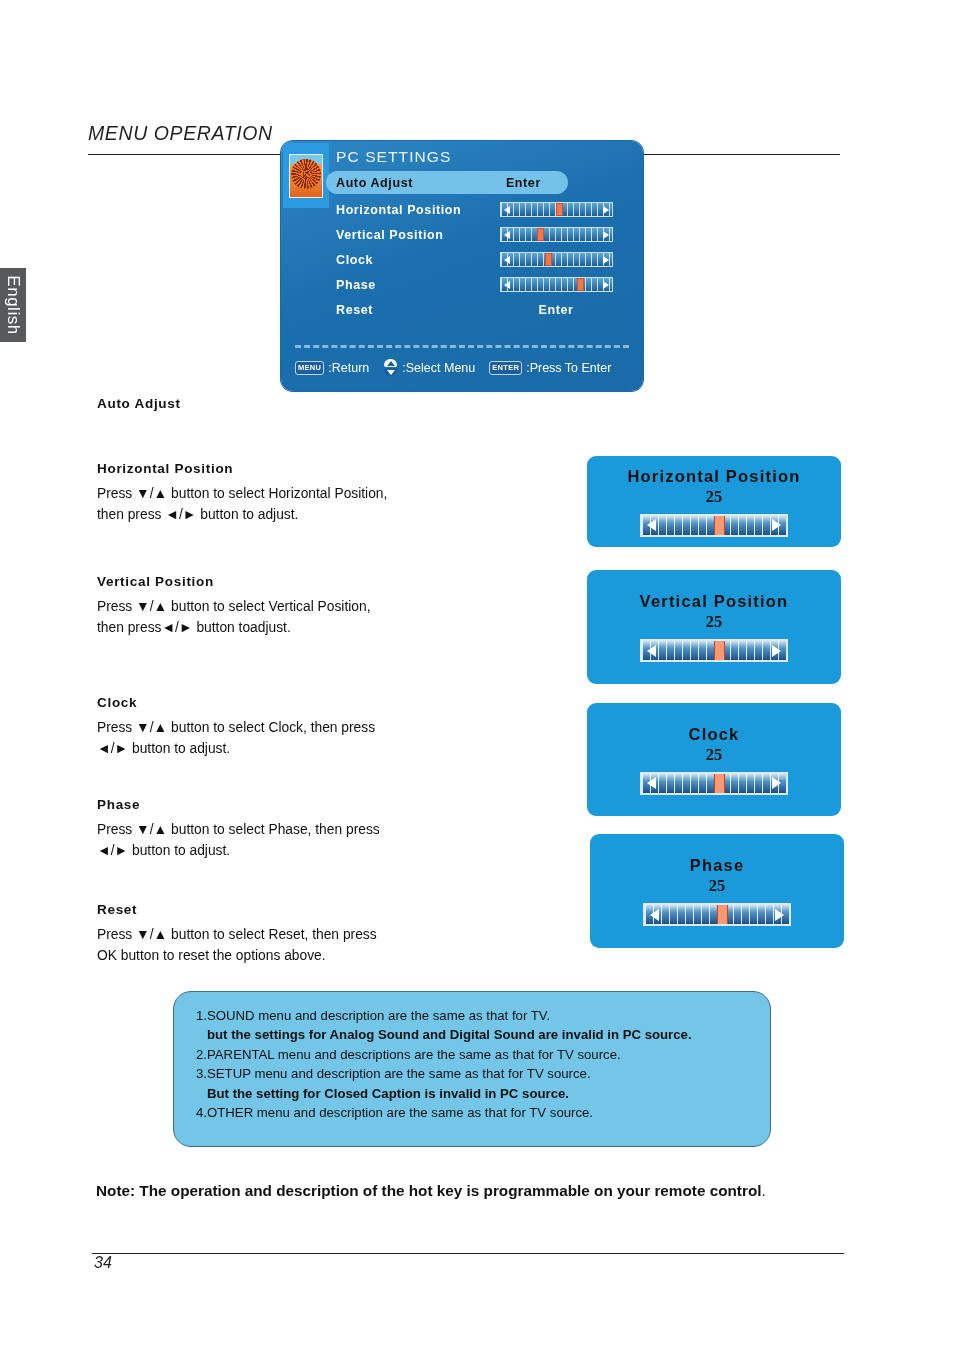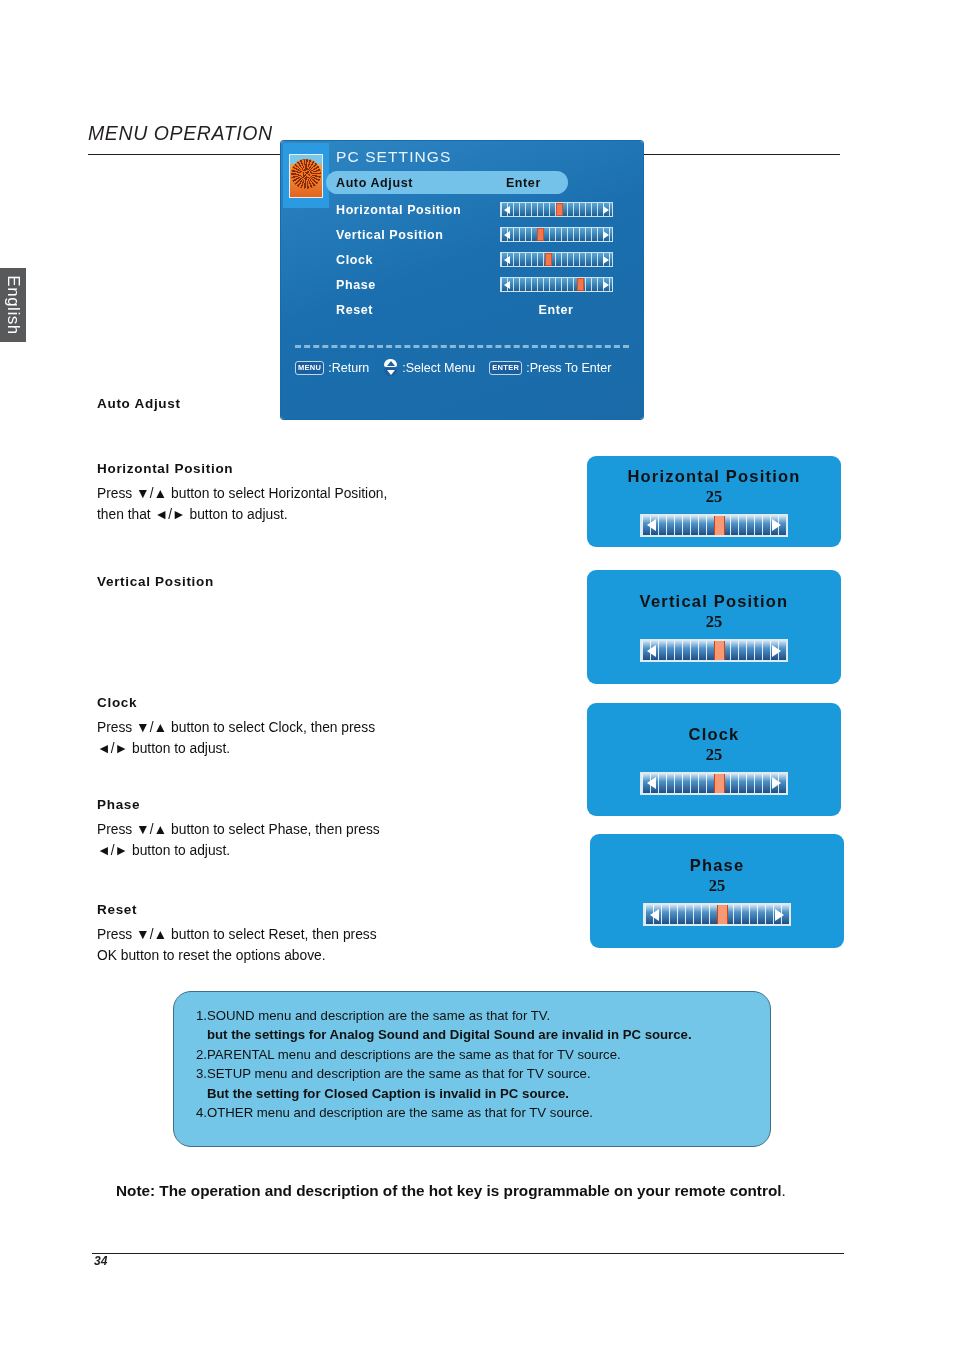"PC SETTINGS" .osd-panel { border-radius: 3px -> 12px; height: 278px -> 250px }
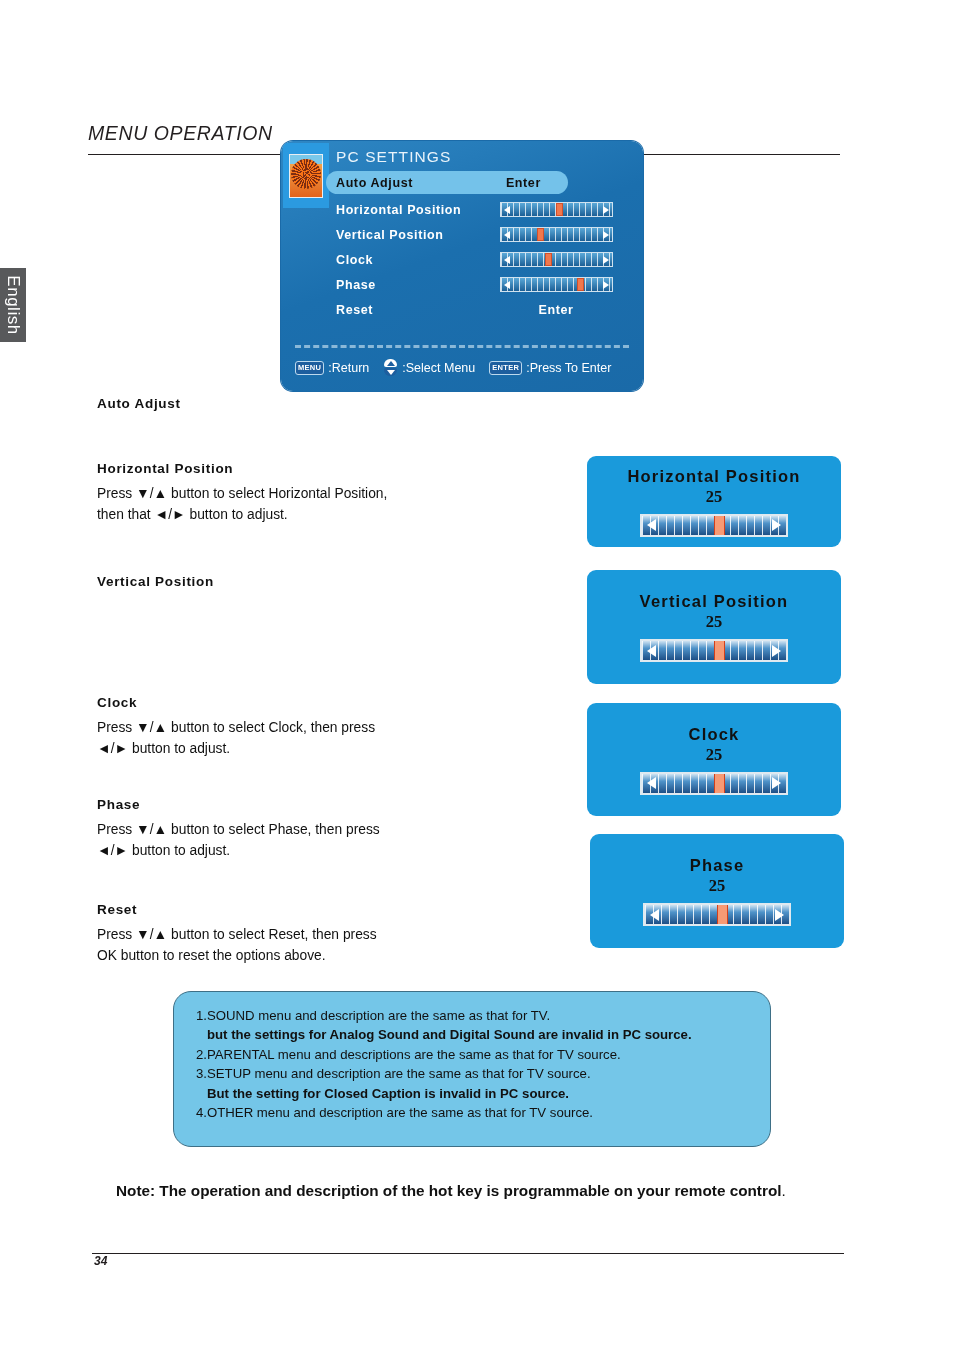"then that ◄/► button to" div { text: that -> press }
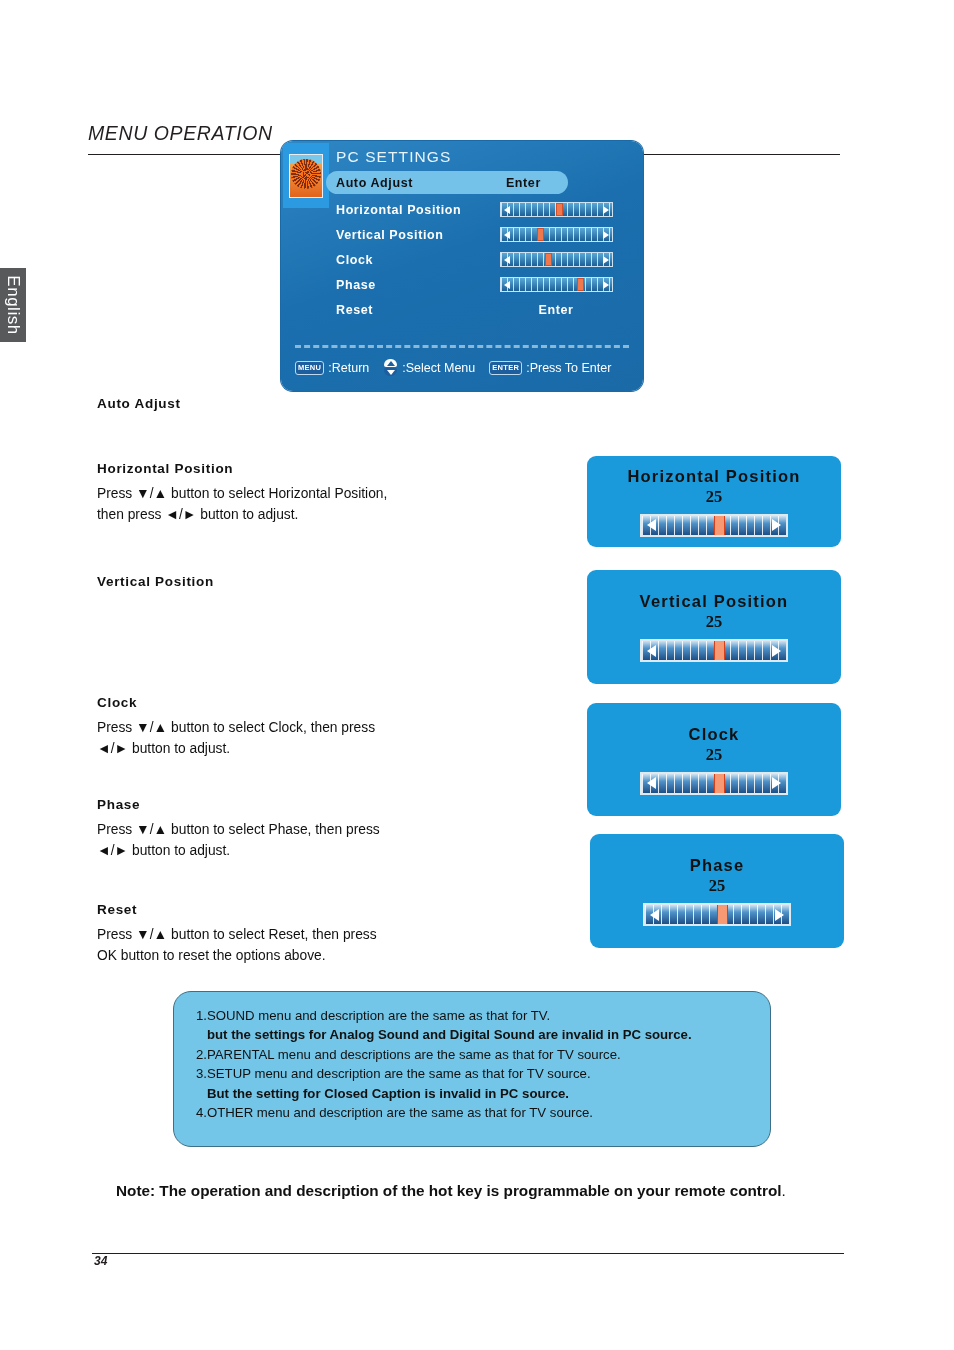"Press ▼/▲ button to select Vertical" div.desc-p { html: none -> <div> <div>Press ▼/▲ button to select Vertical Position,</div> <div>then press◄/► button toadjust.</div> </div> }
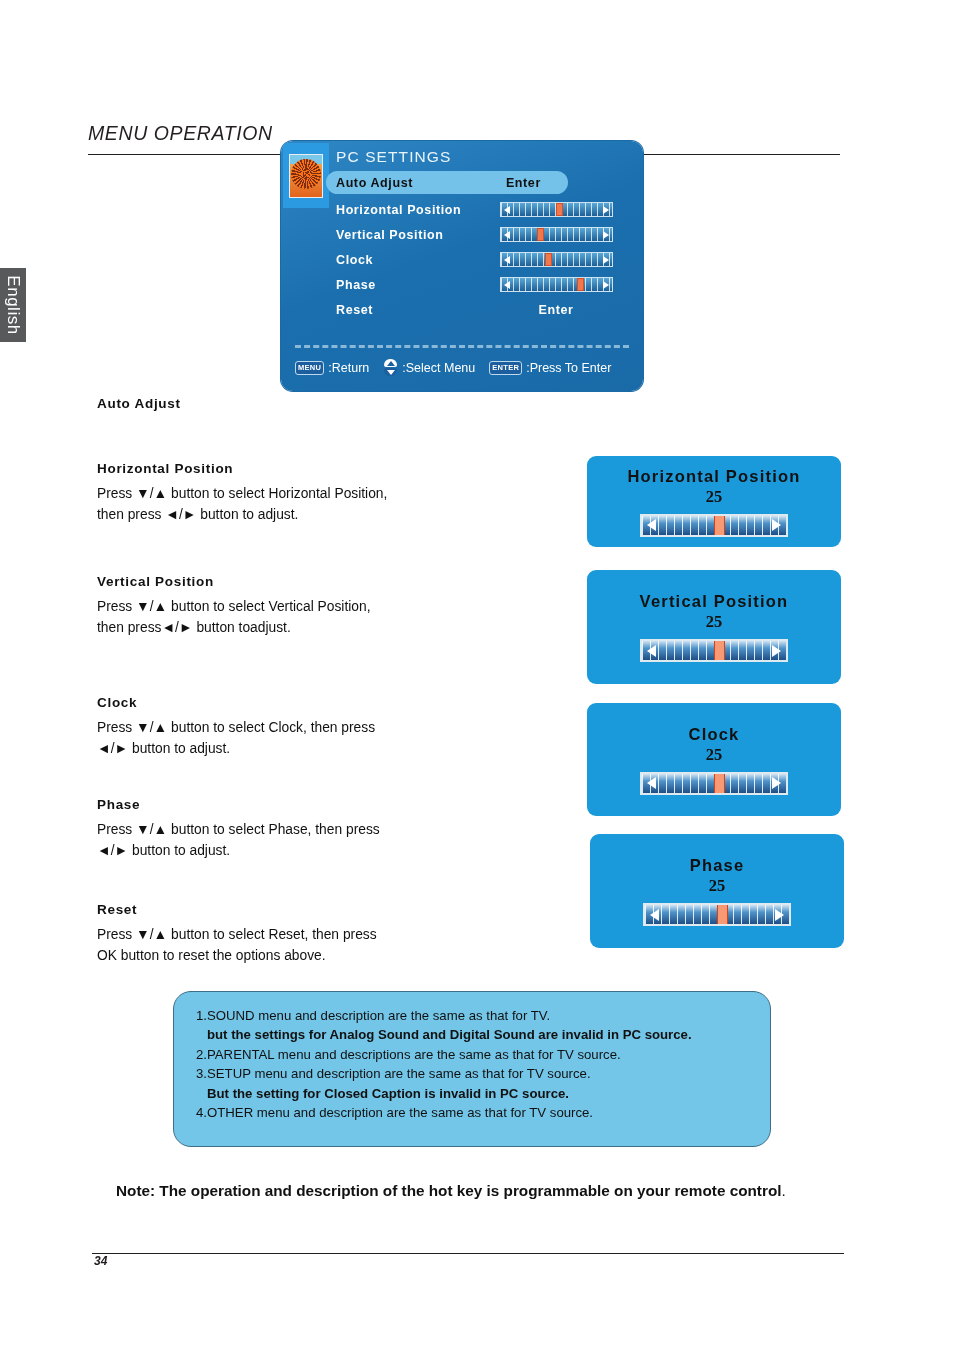"Note: The operation and description" .bottom-note { left: 116px -> 96px }
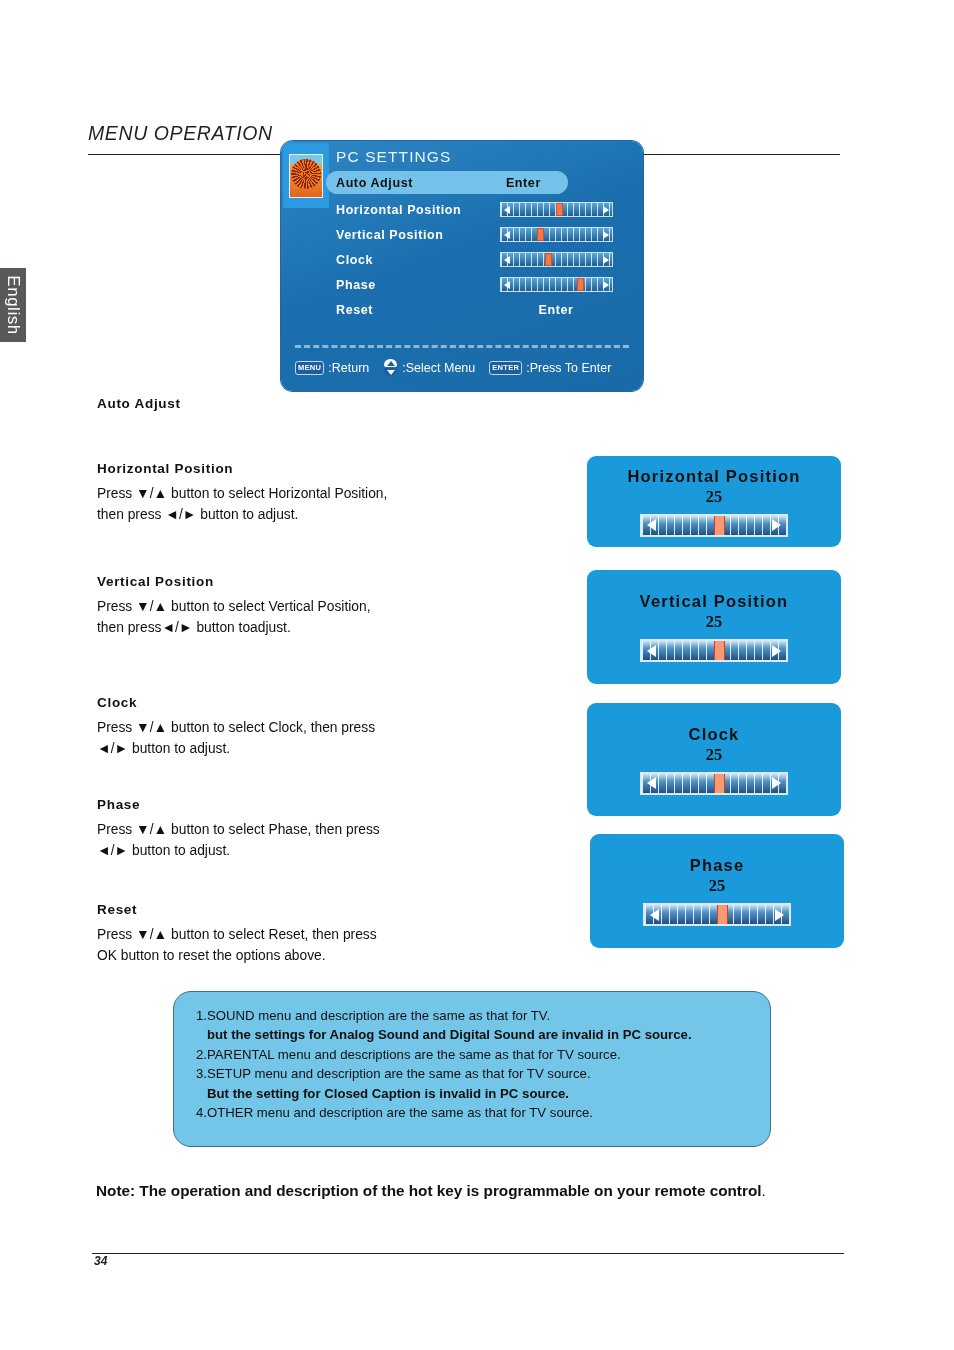"34" .page-num { font-size: 12px -> 16px; font-weight: bold -> none }
